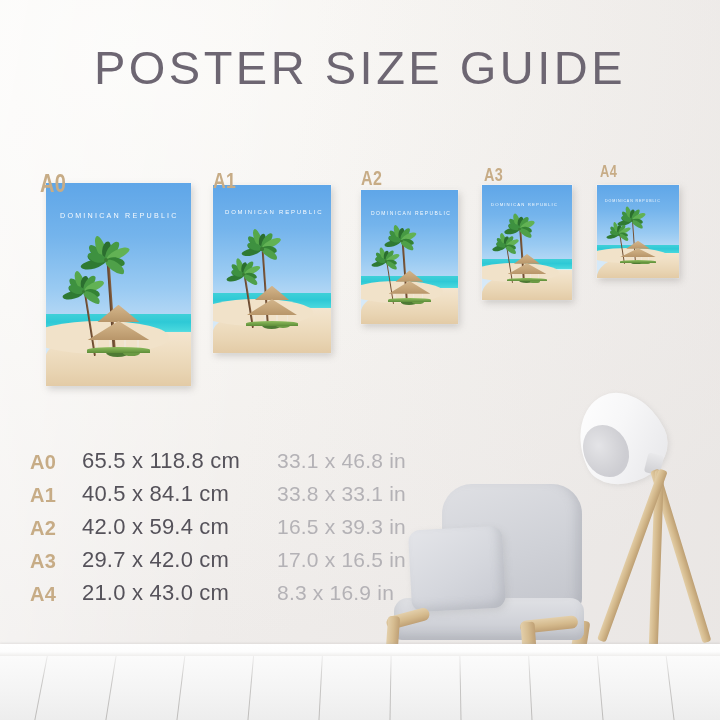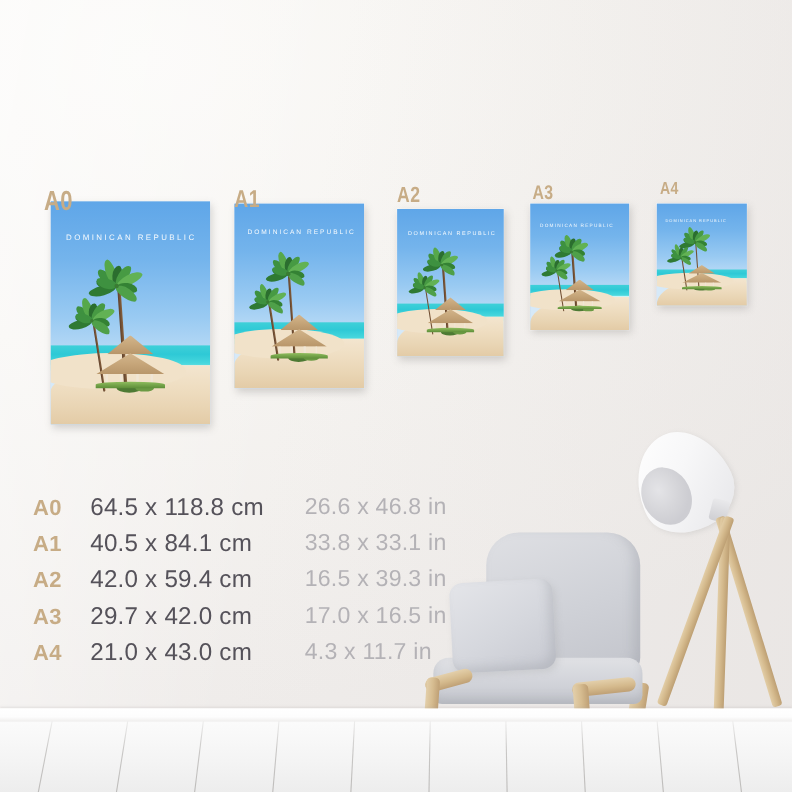"POSTER SIZE GUIDE" div.title { html: none -> <div>POSTER SIZE GUIDE</div> }
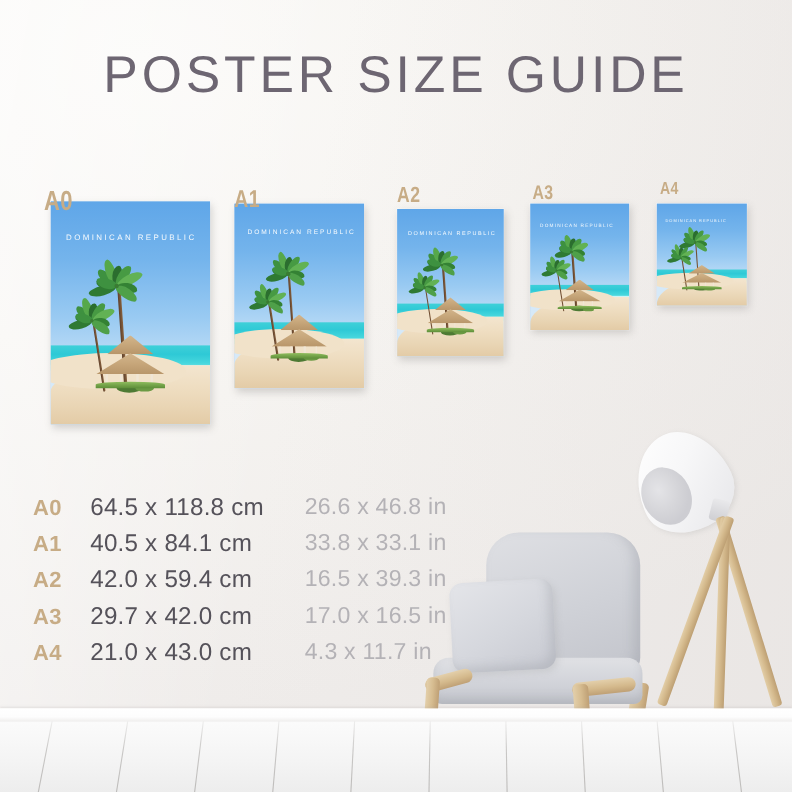"64.5 x 118.8 cm" div.cm { text: 64.5 -> 65.5 }
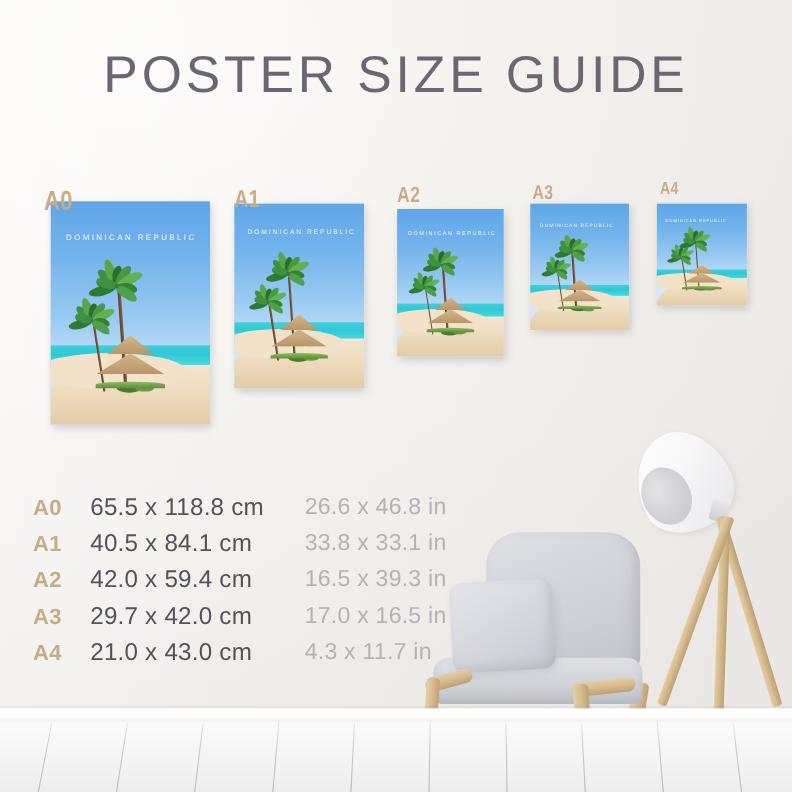"26.6 x 46.8 in" div.inch { text: 26.6 -> 33.1 }
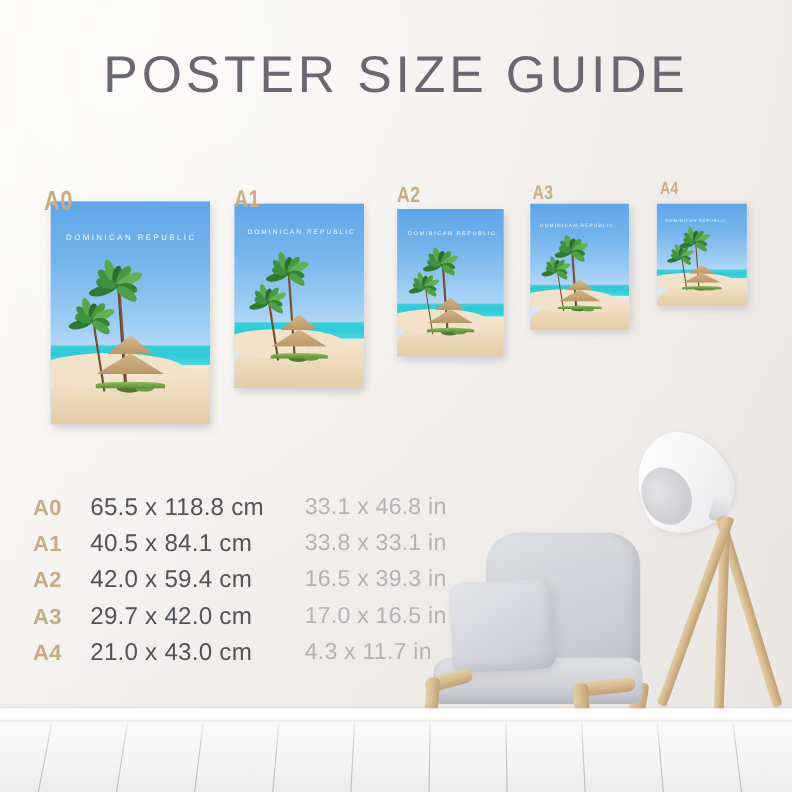"4.3 x 11.7 in" div.inch { text: 4.3 x 11.7 -> 8.3 x 16.9 }
